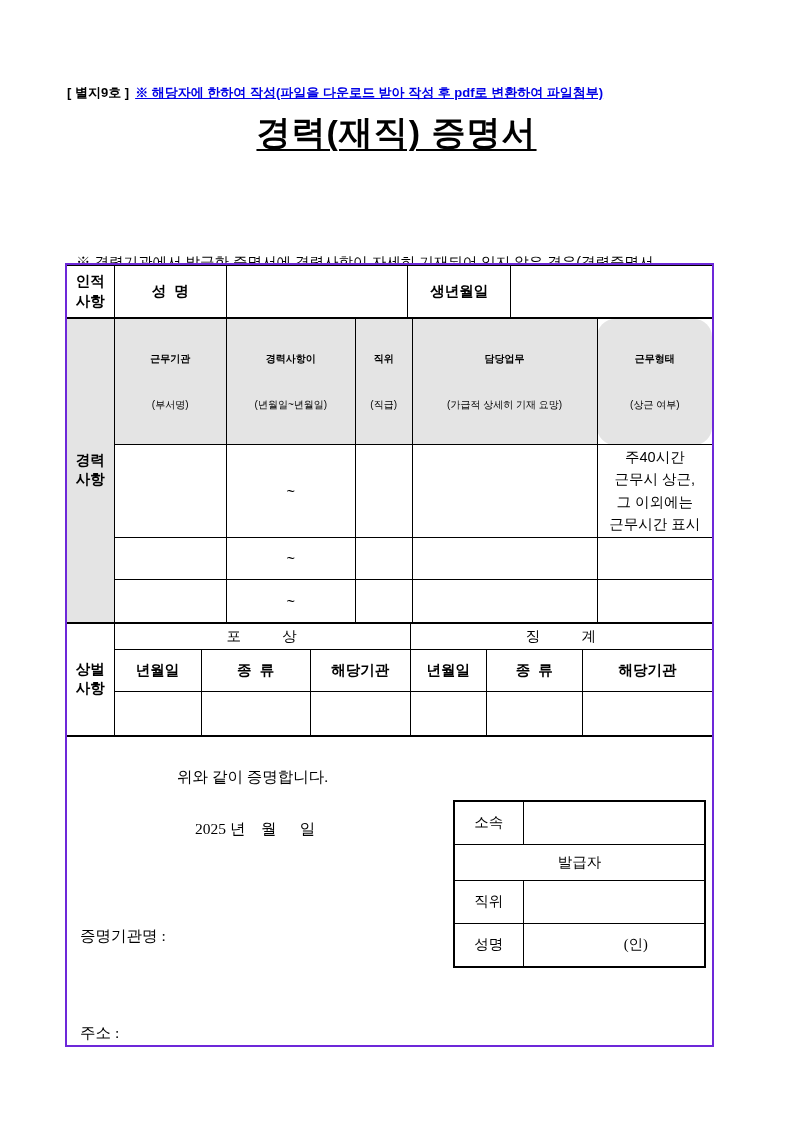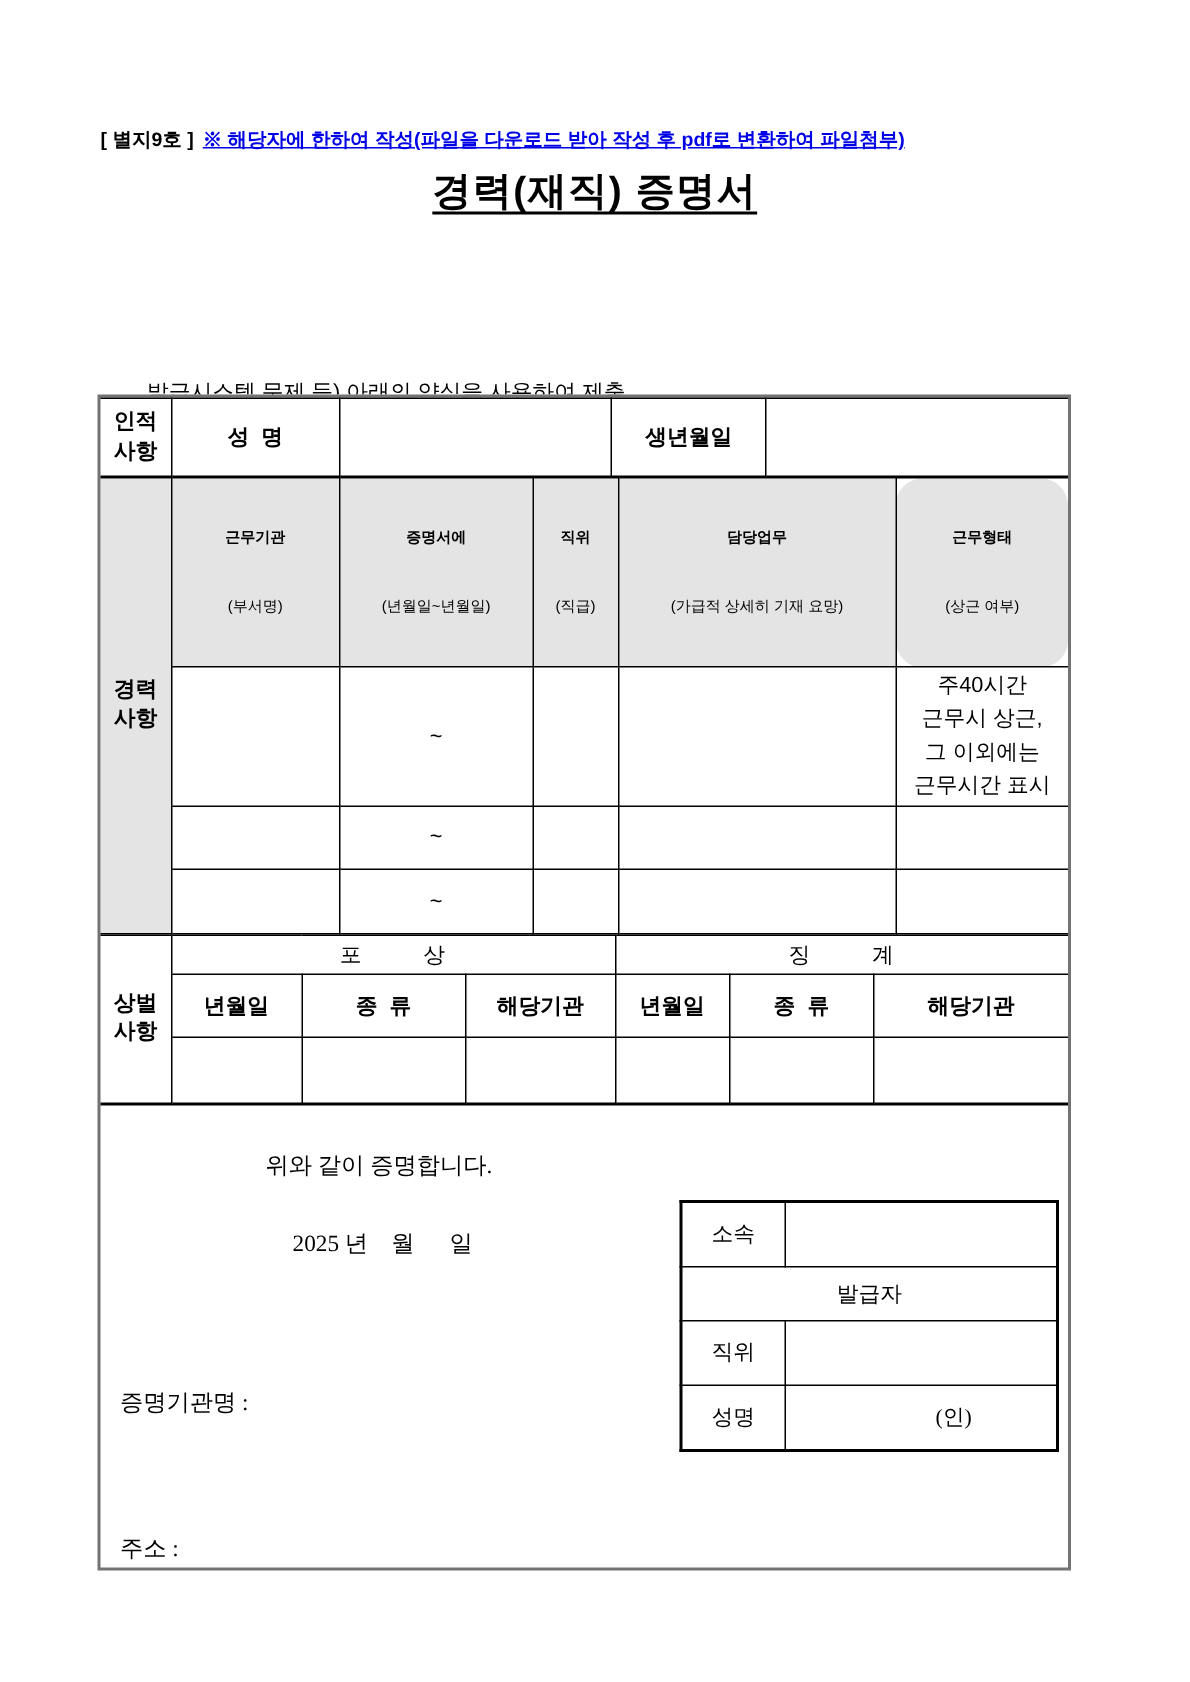"경력(재직) 증명서" .title { font-size: 26px -> 34px }
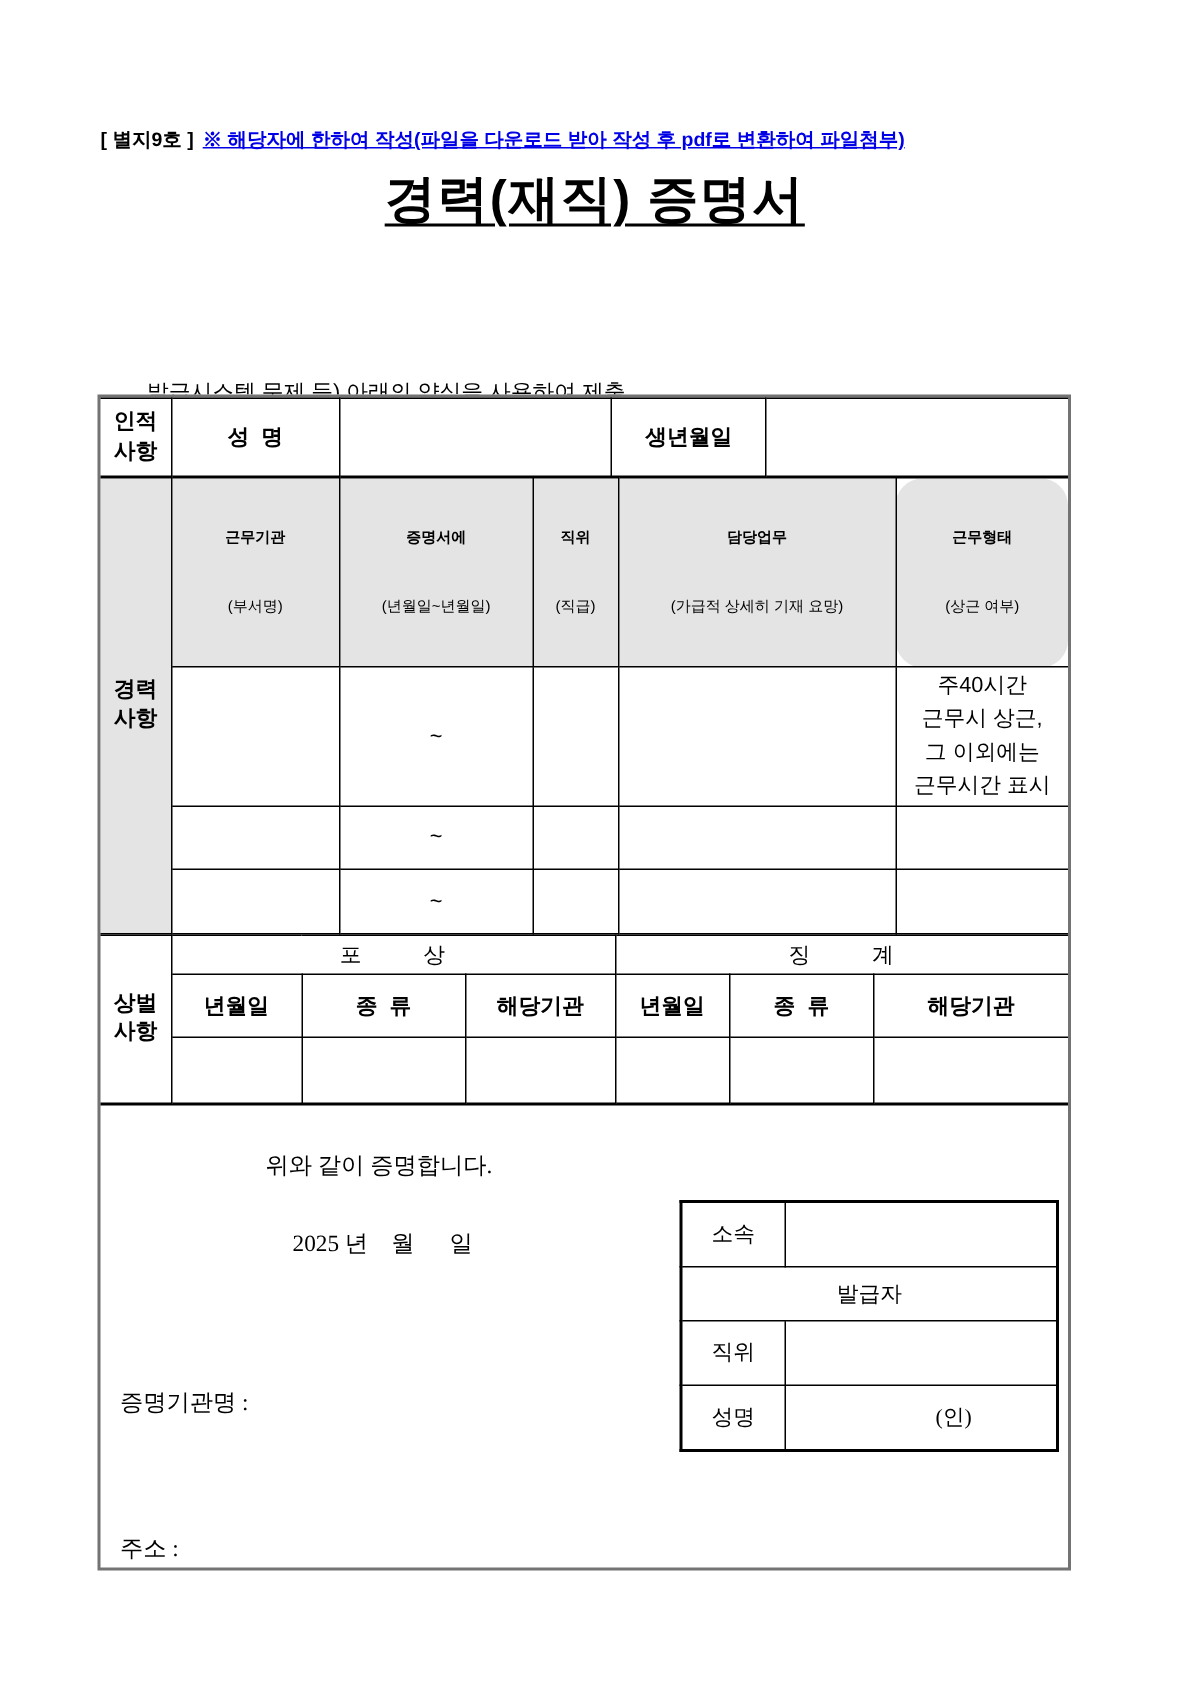"※ 경력기관에서 발급한 증명서에 경력사항이" div { html: none -> <div>※ 경력기관에서 발급한 증명서에 경력사항이 자세히 기재되어 있지 않은 경우(경력증명서</div> }
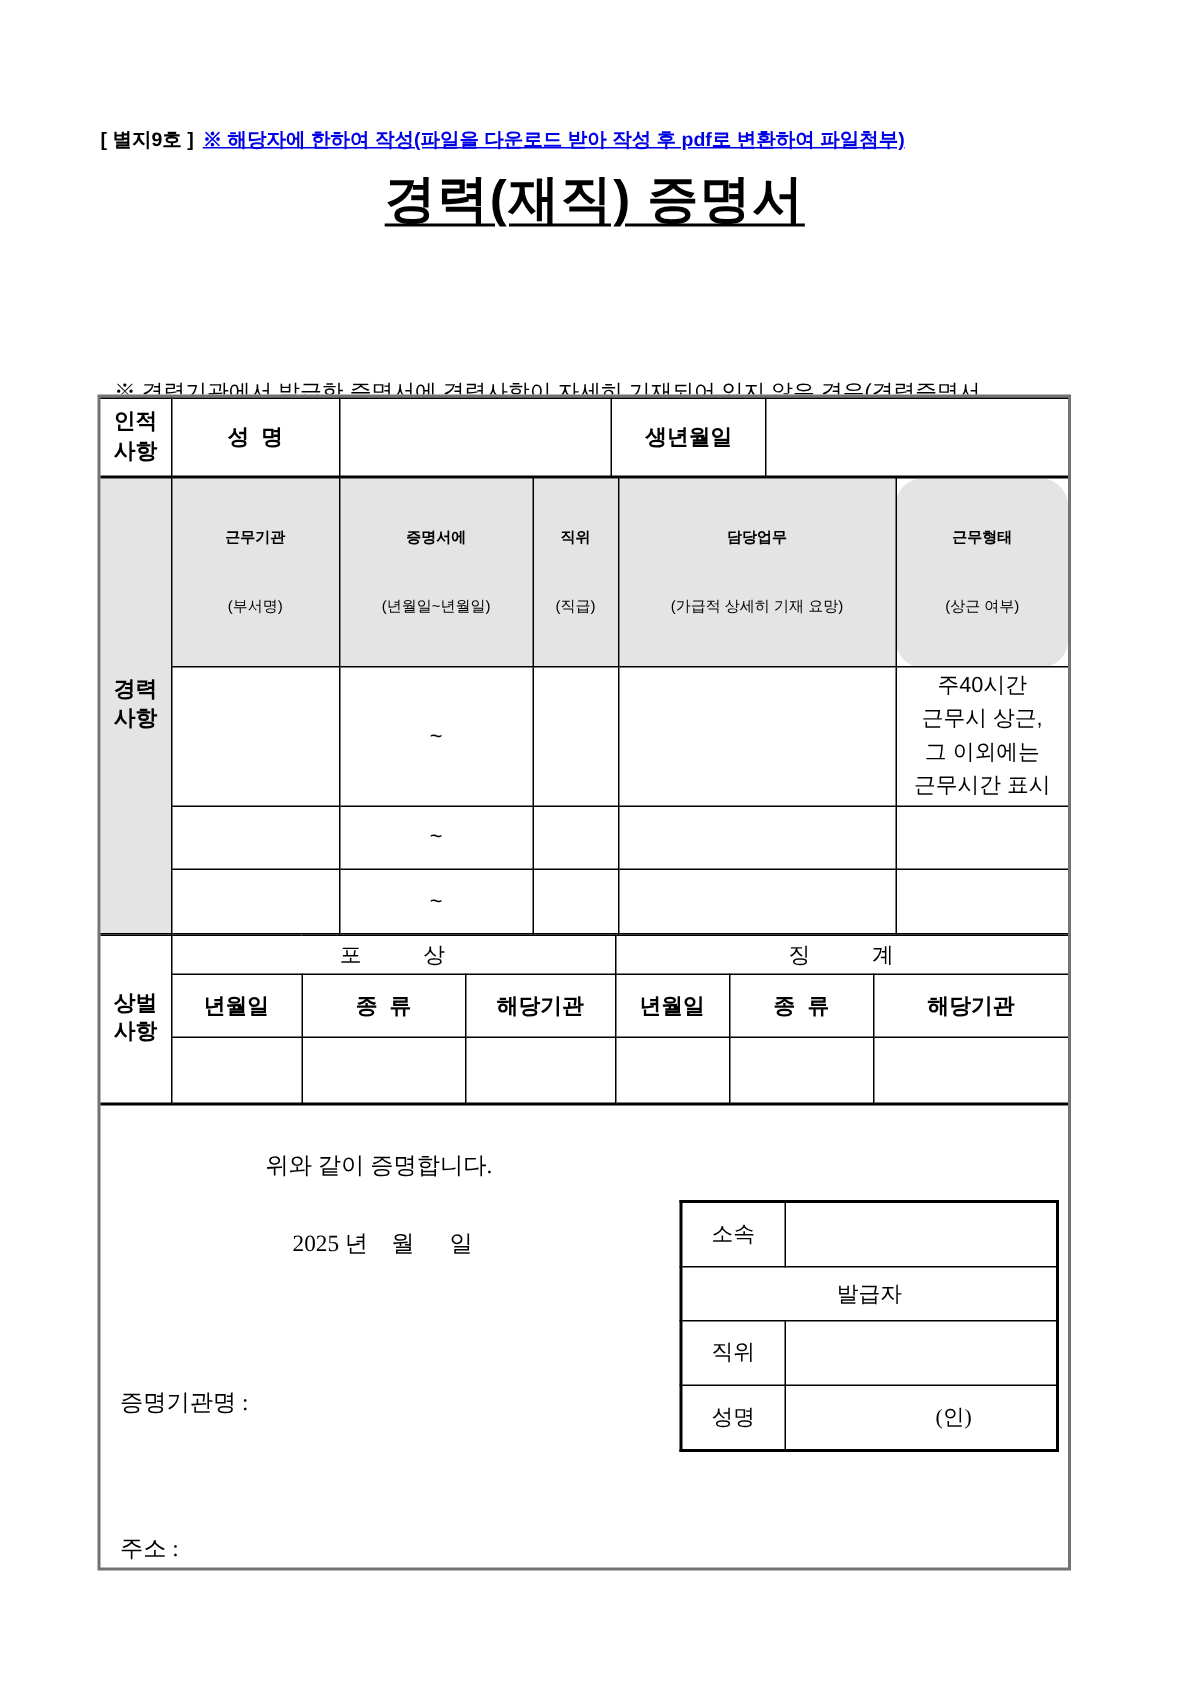"인적" .form { border: 2px solid #737373 -> 2px solid #6d28d9 }
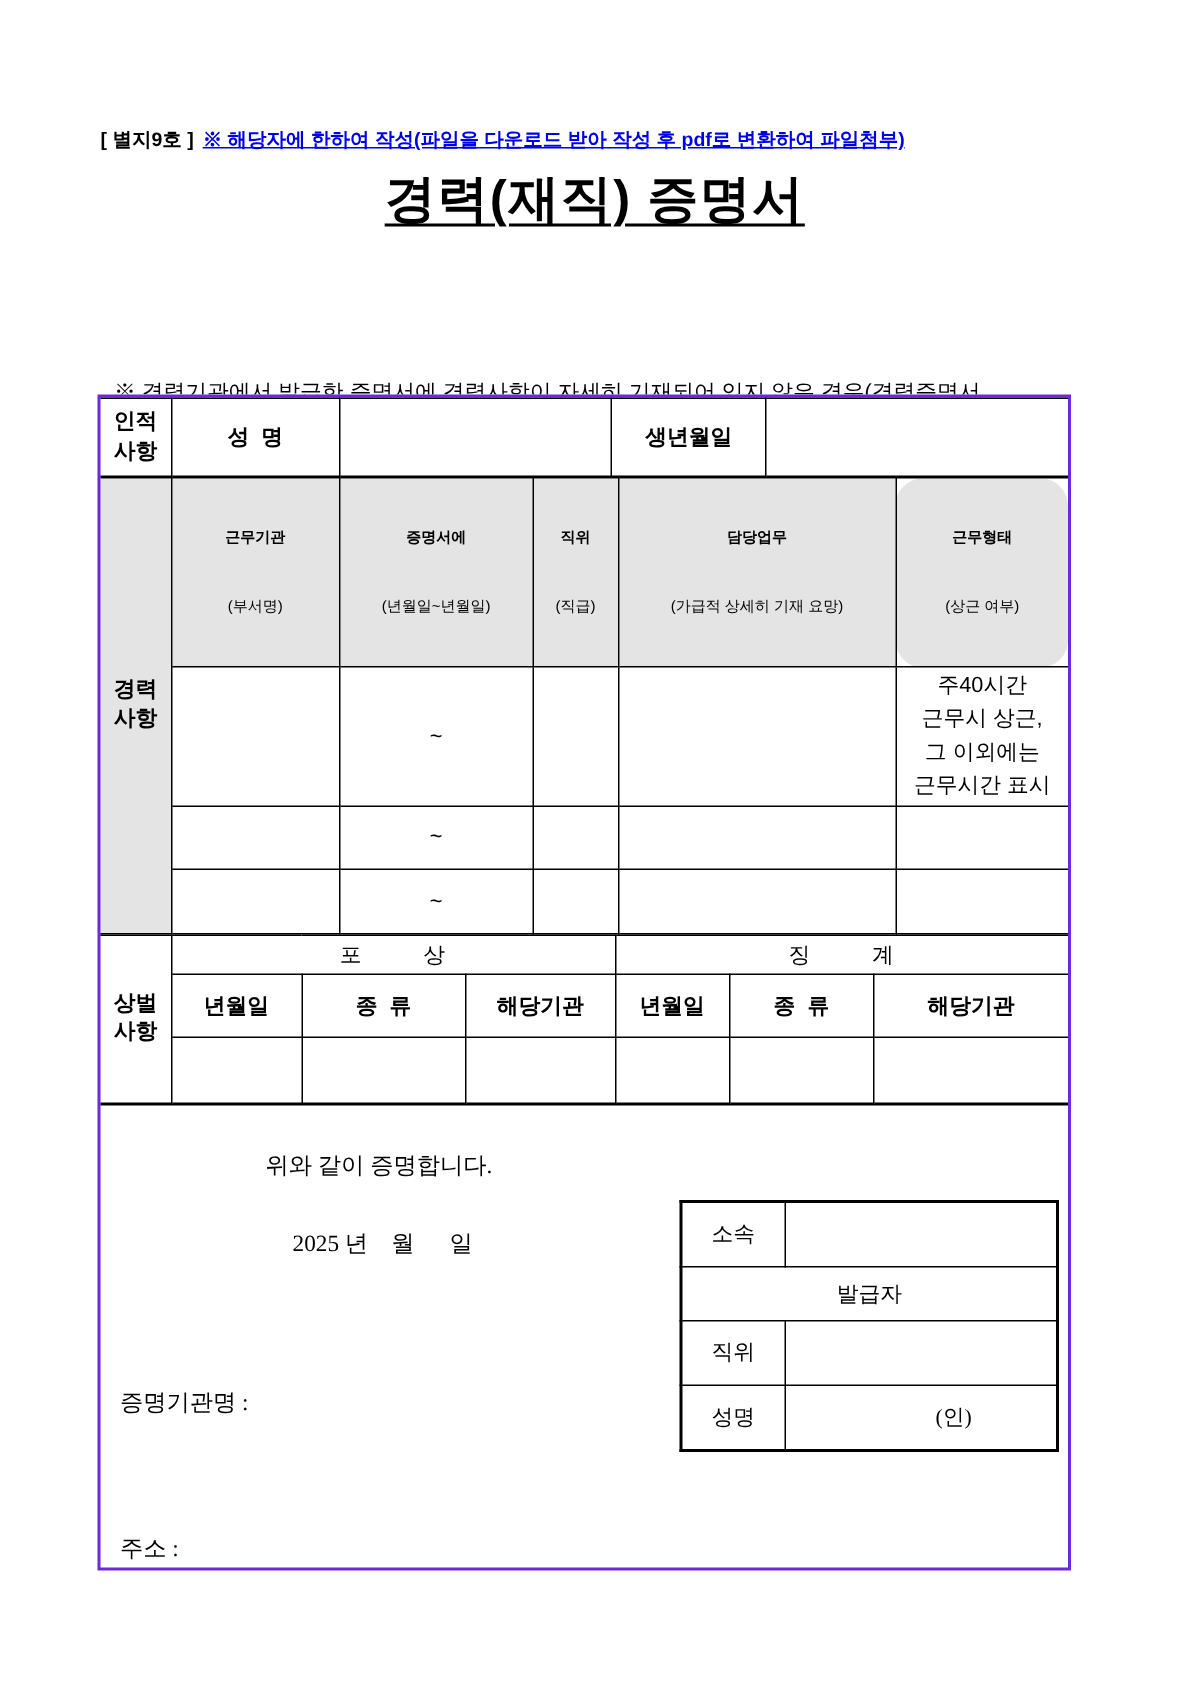"증명서에" span.h1 { text: 증명서에 -> 경력사항이 }
